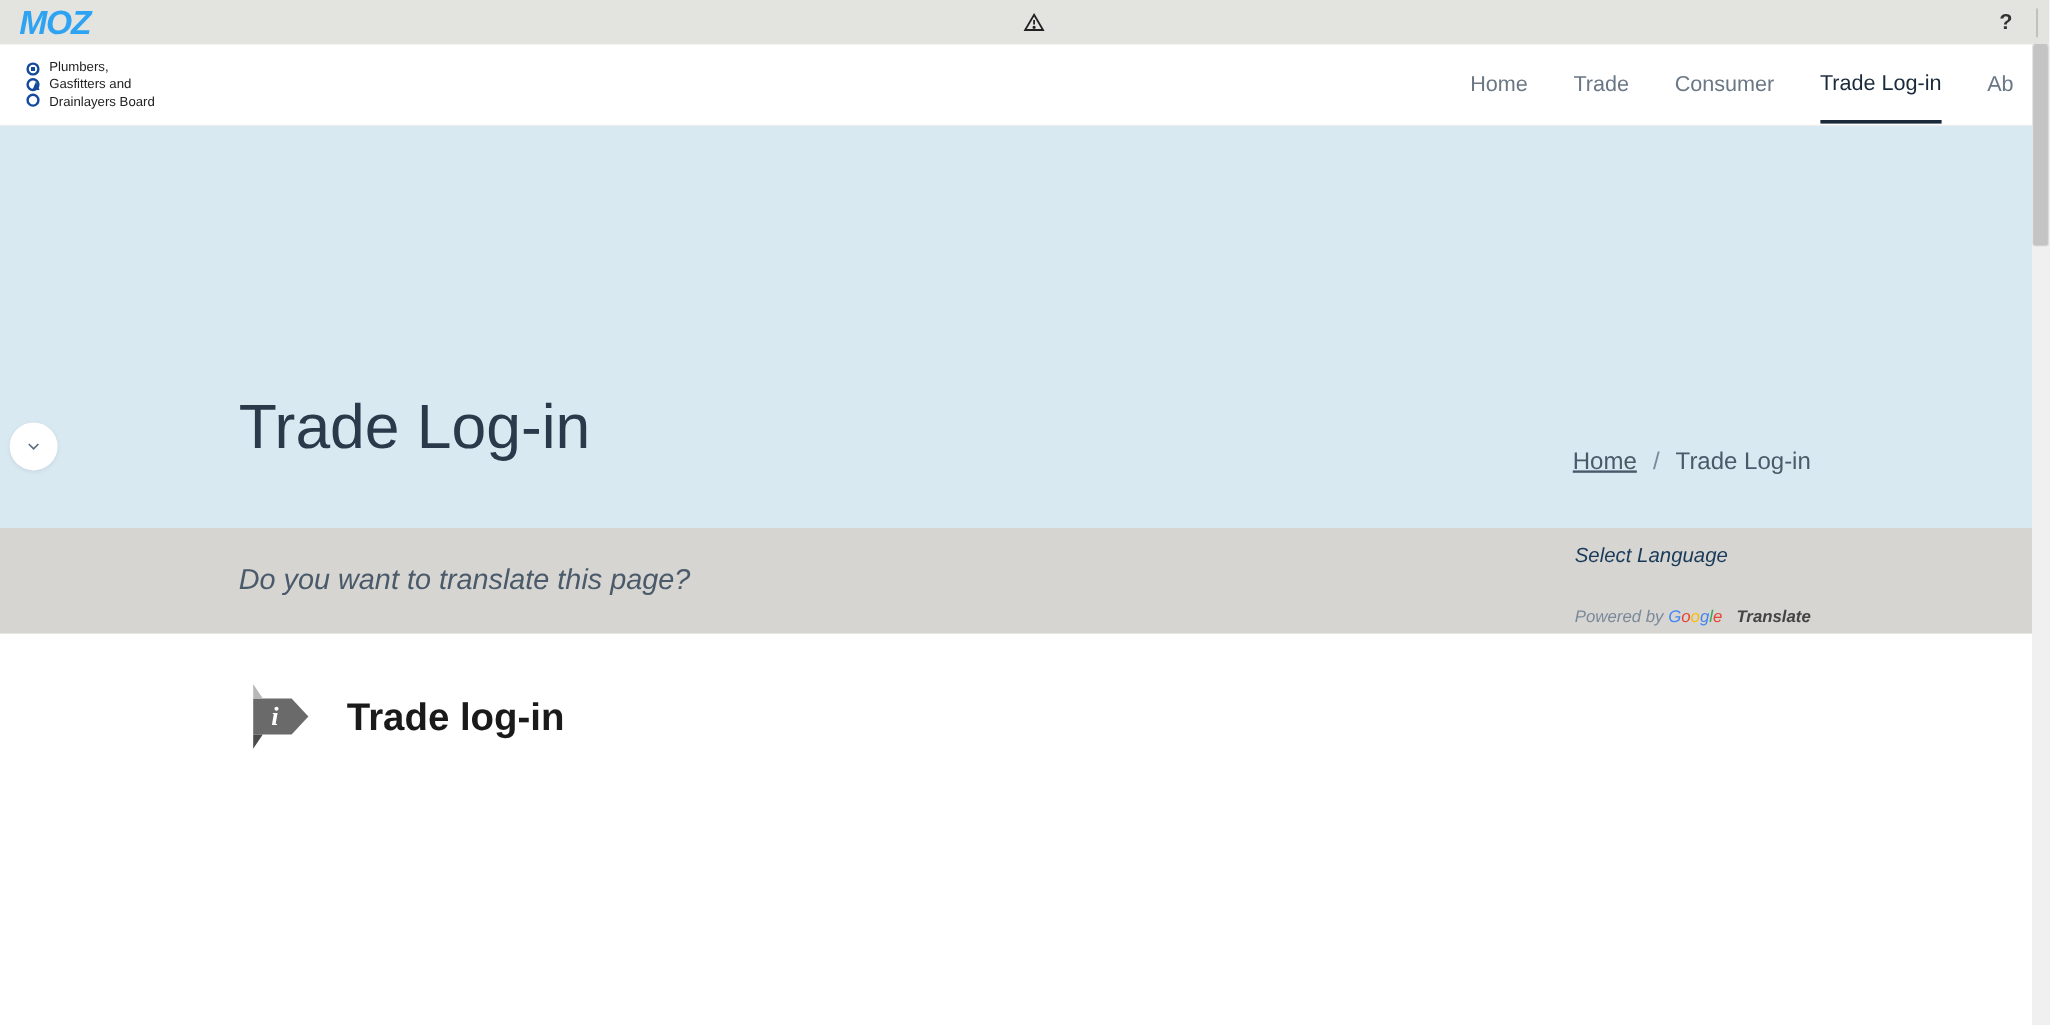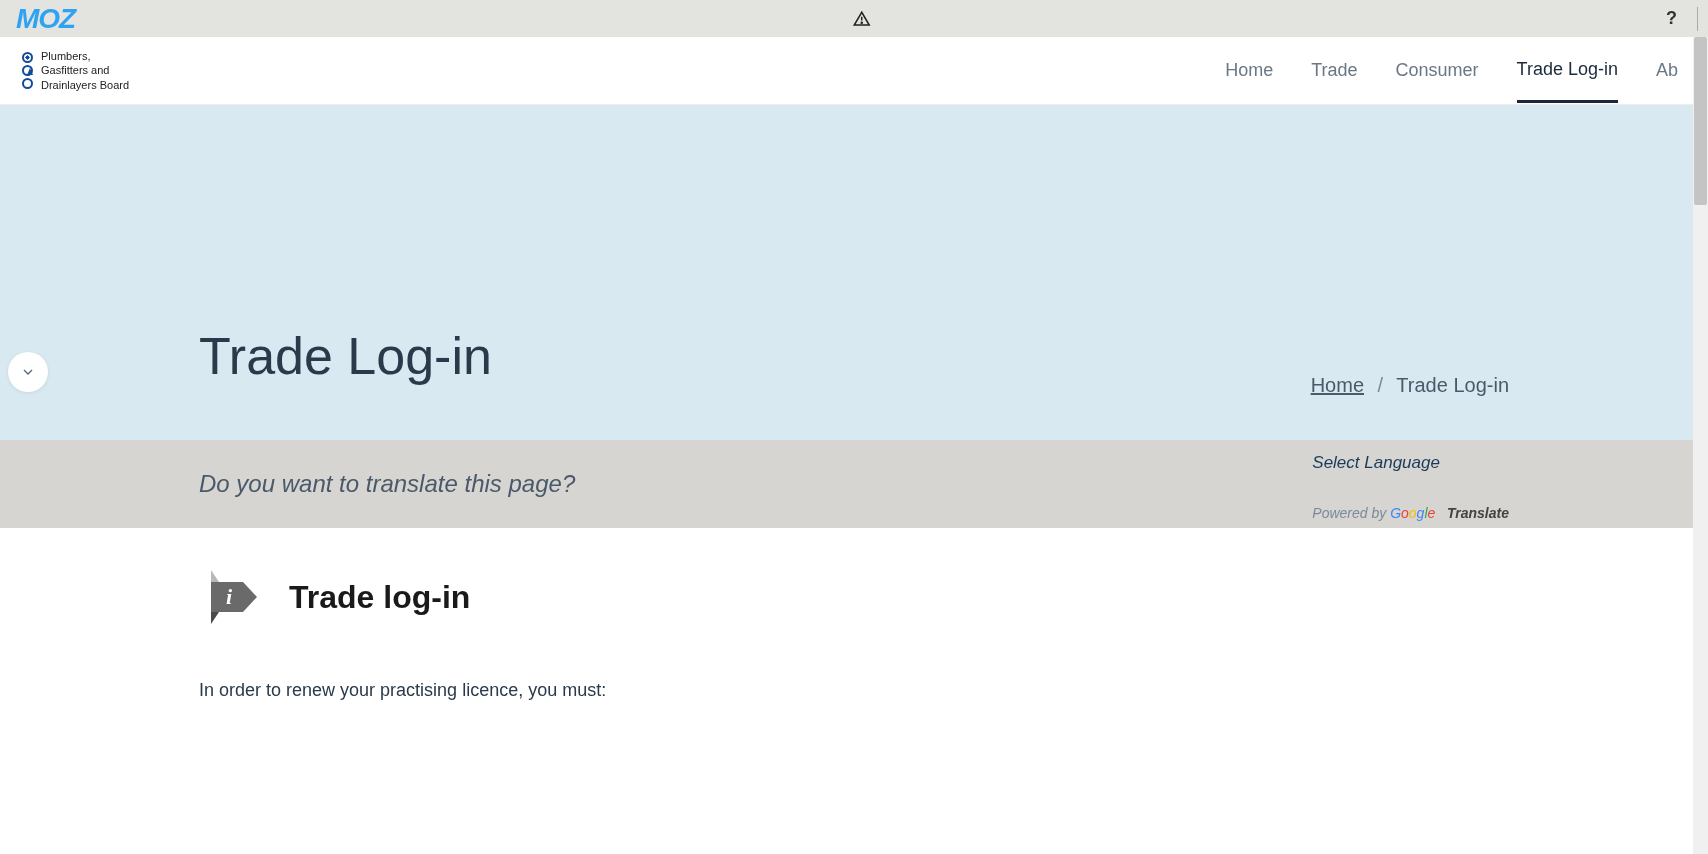"In order to renew your" p.para { html: <p>In order to renew your practising licence, you must:</p> -> none }
